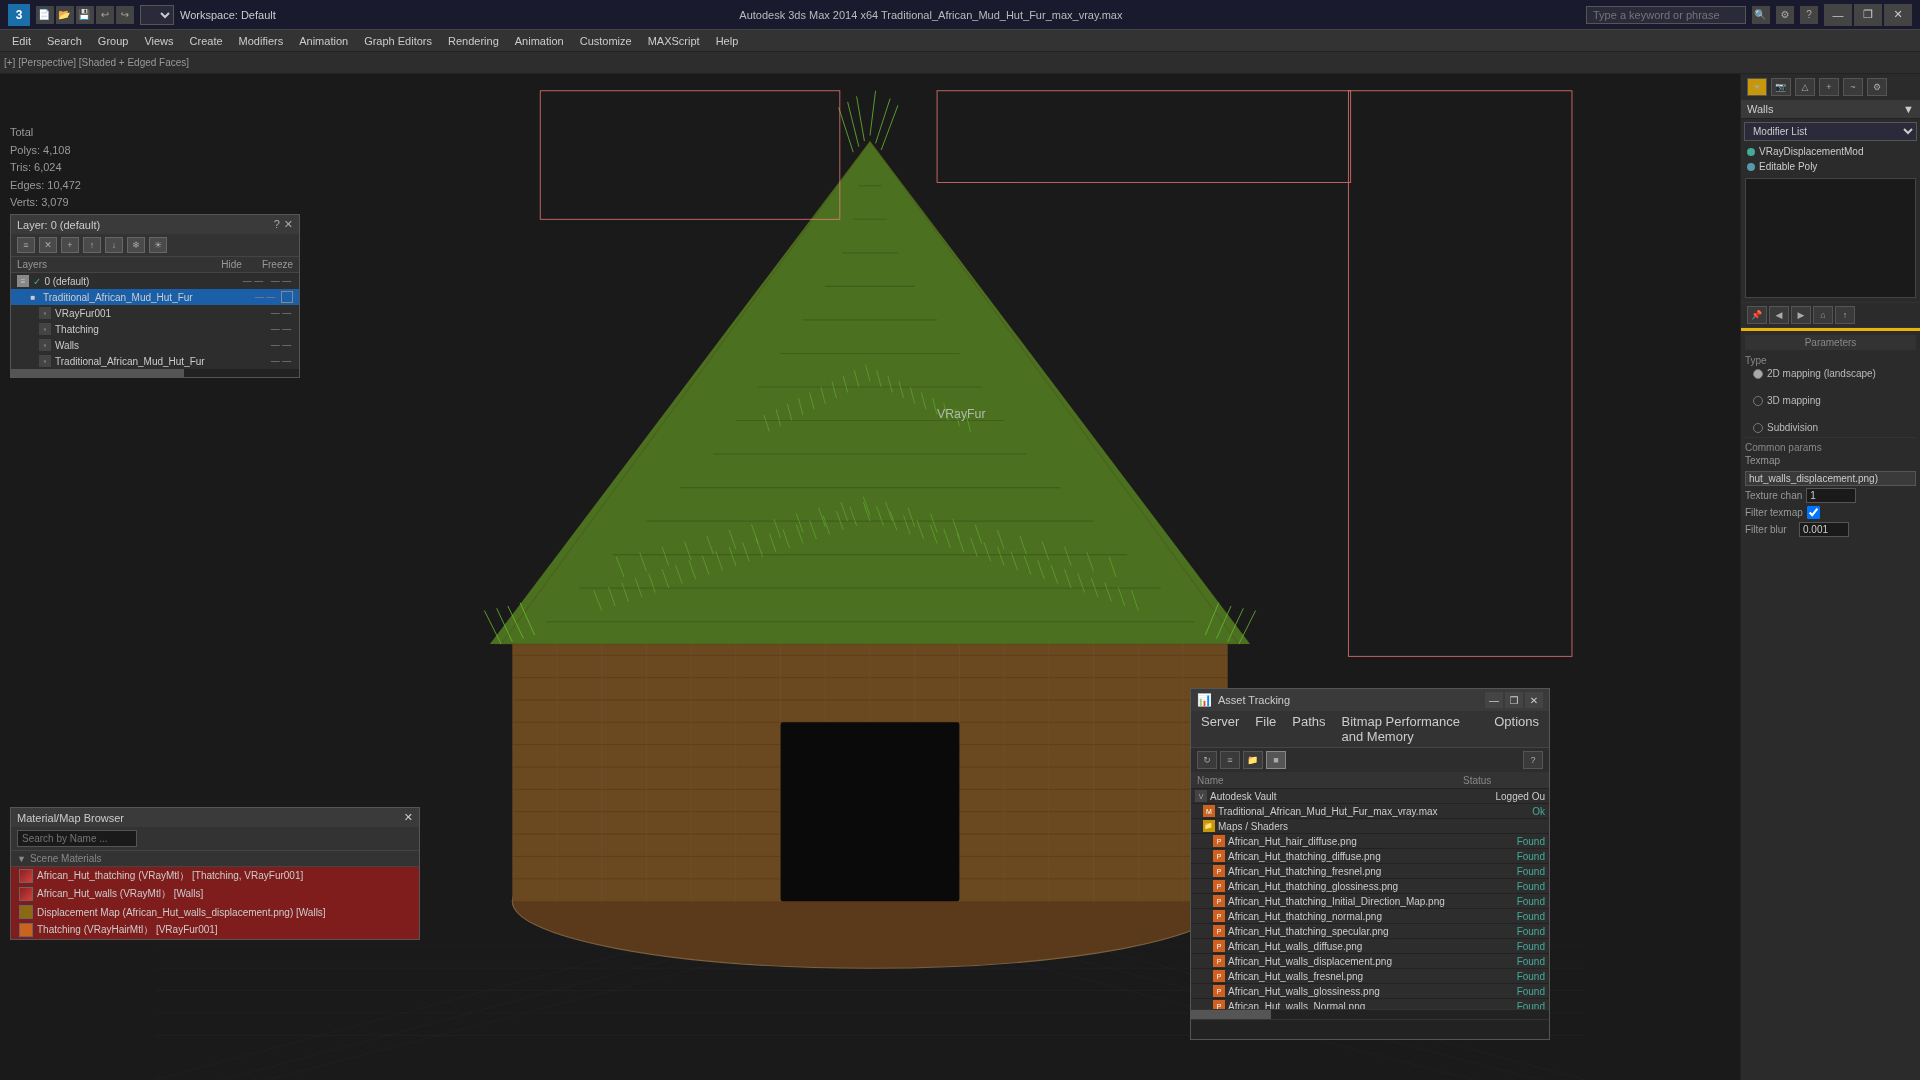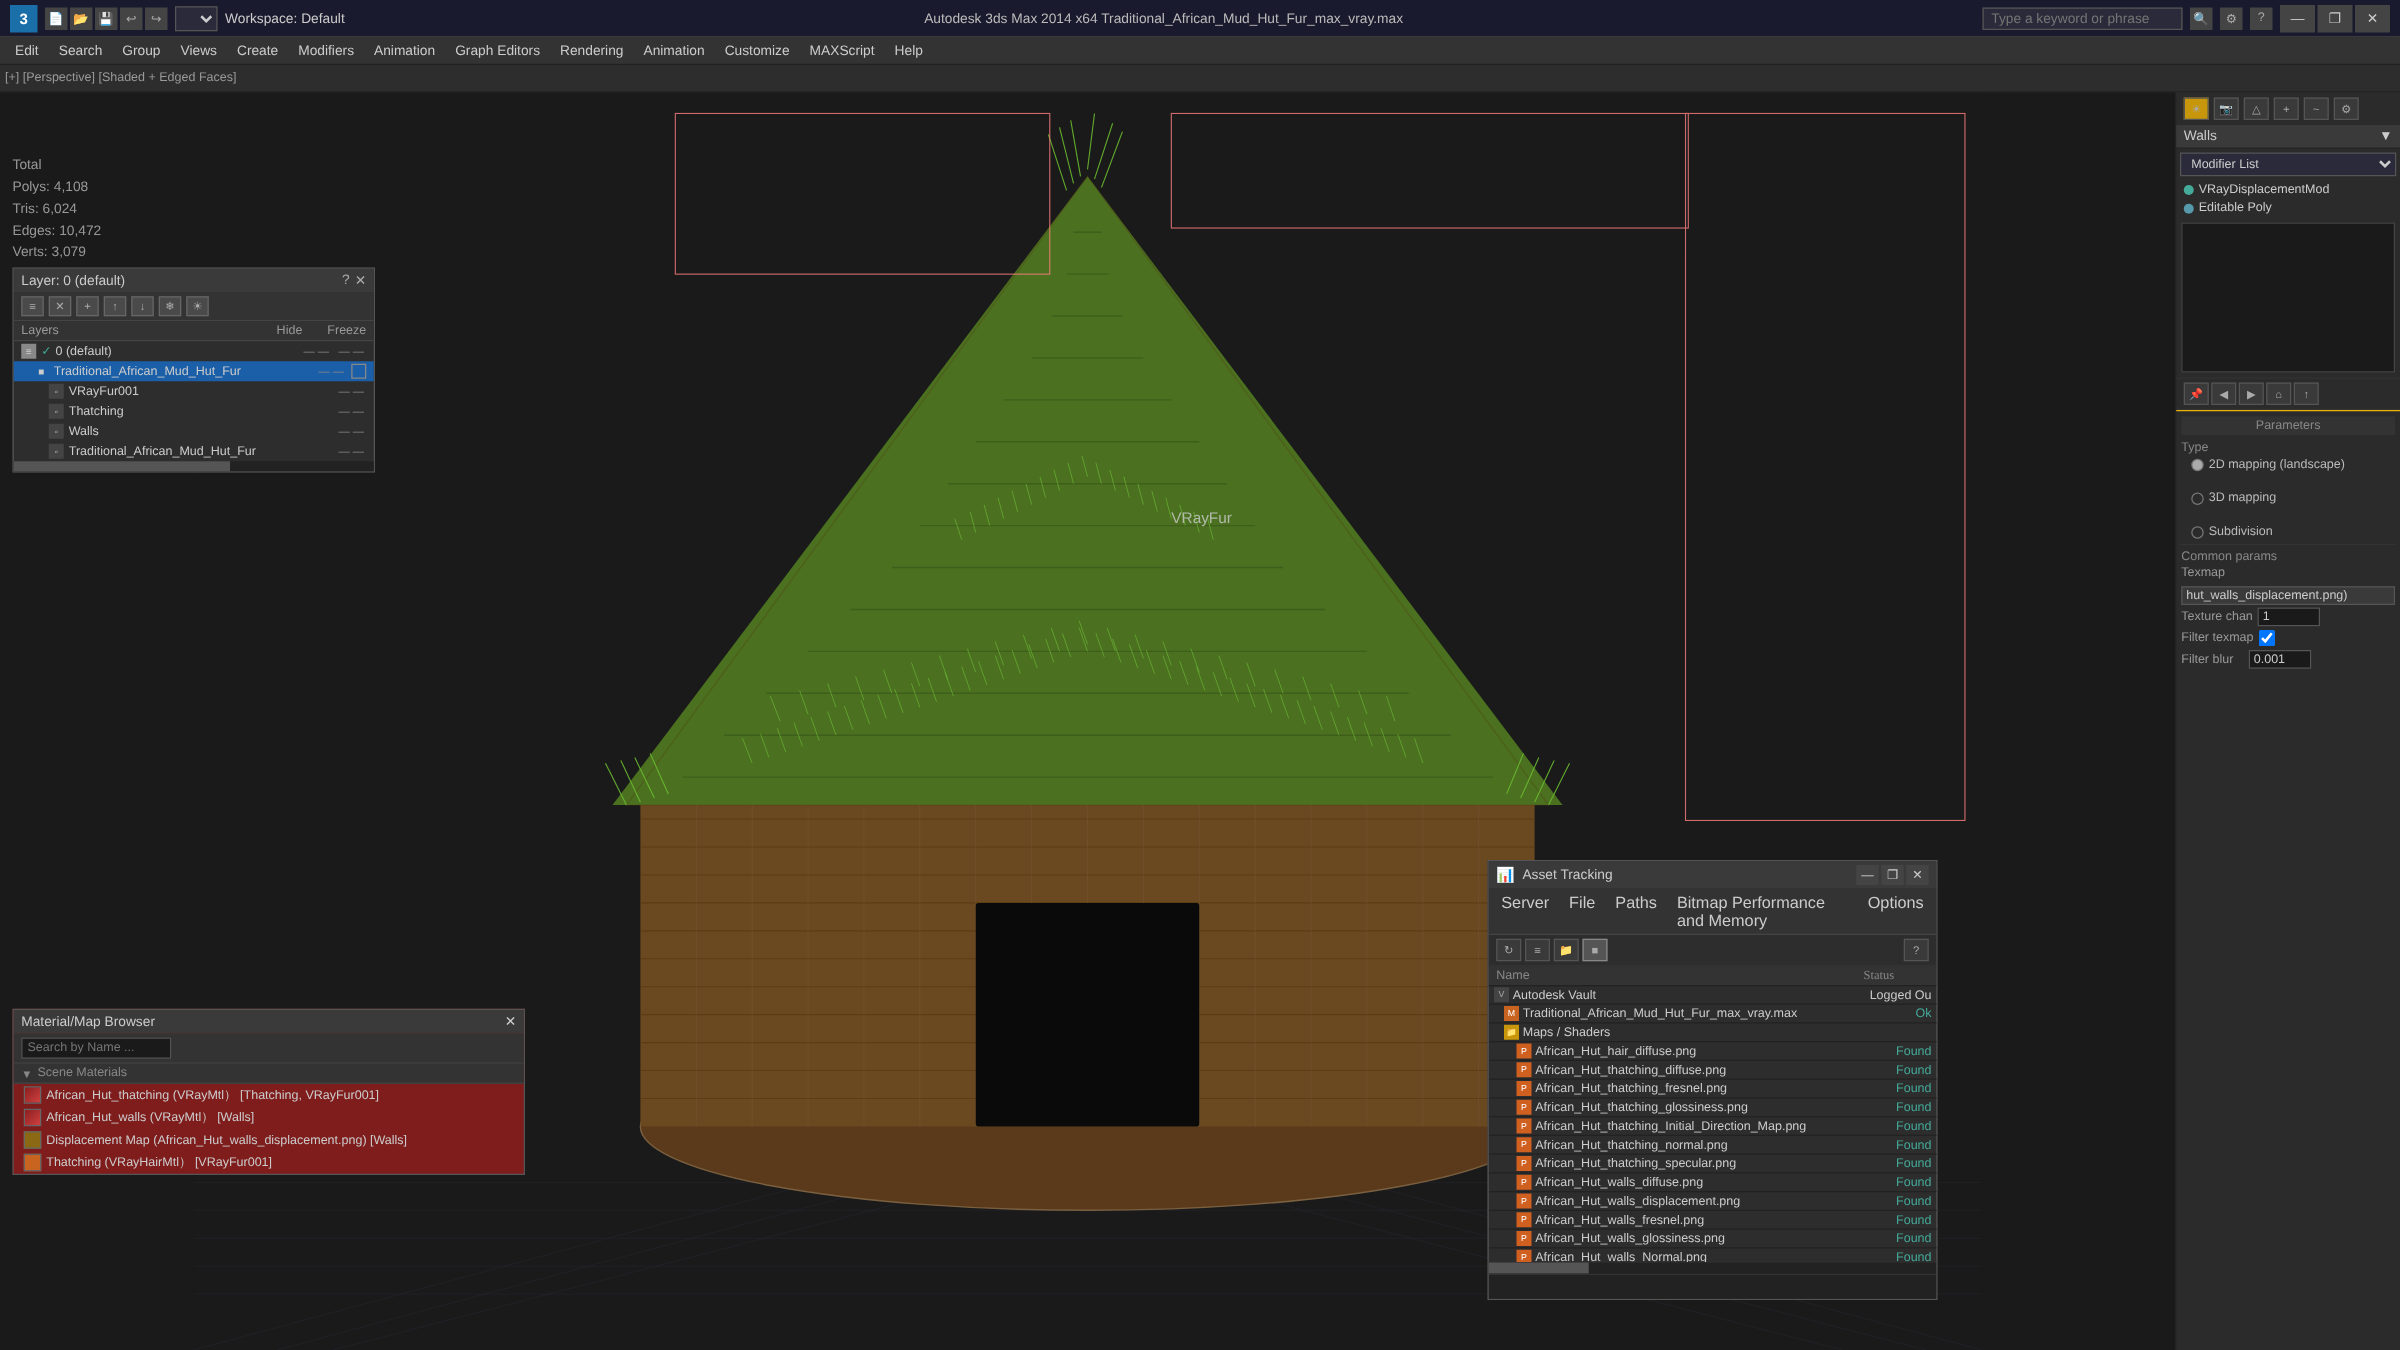"Parameters" .params-section { border-top: 1px solid #eab308 -> 3px solid #eab308 }
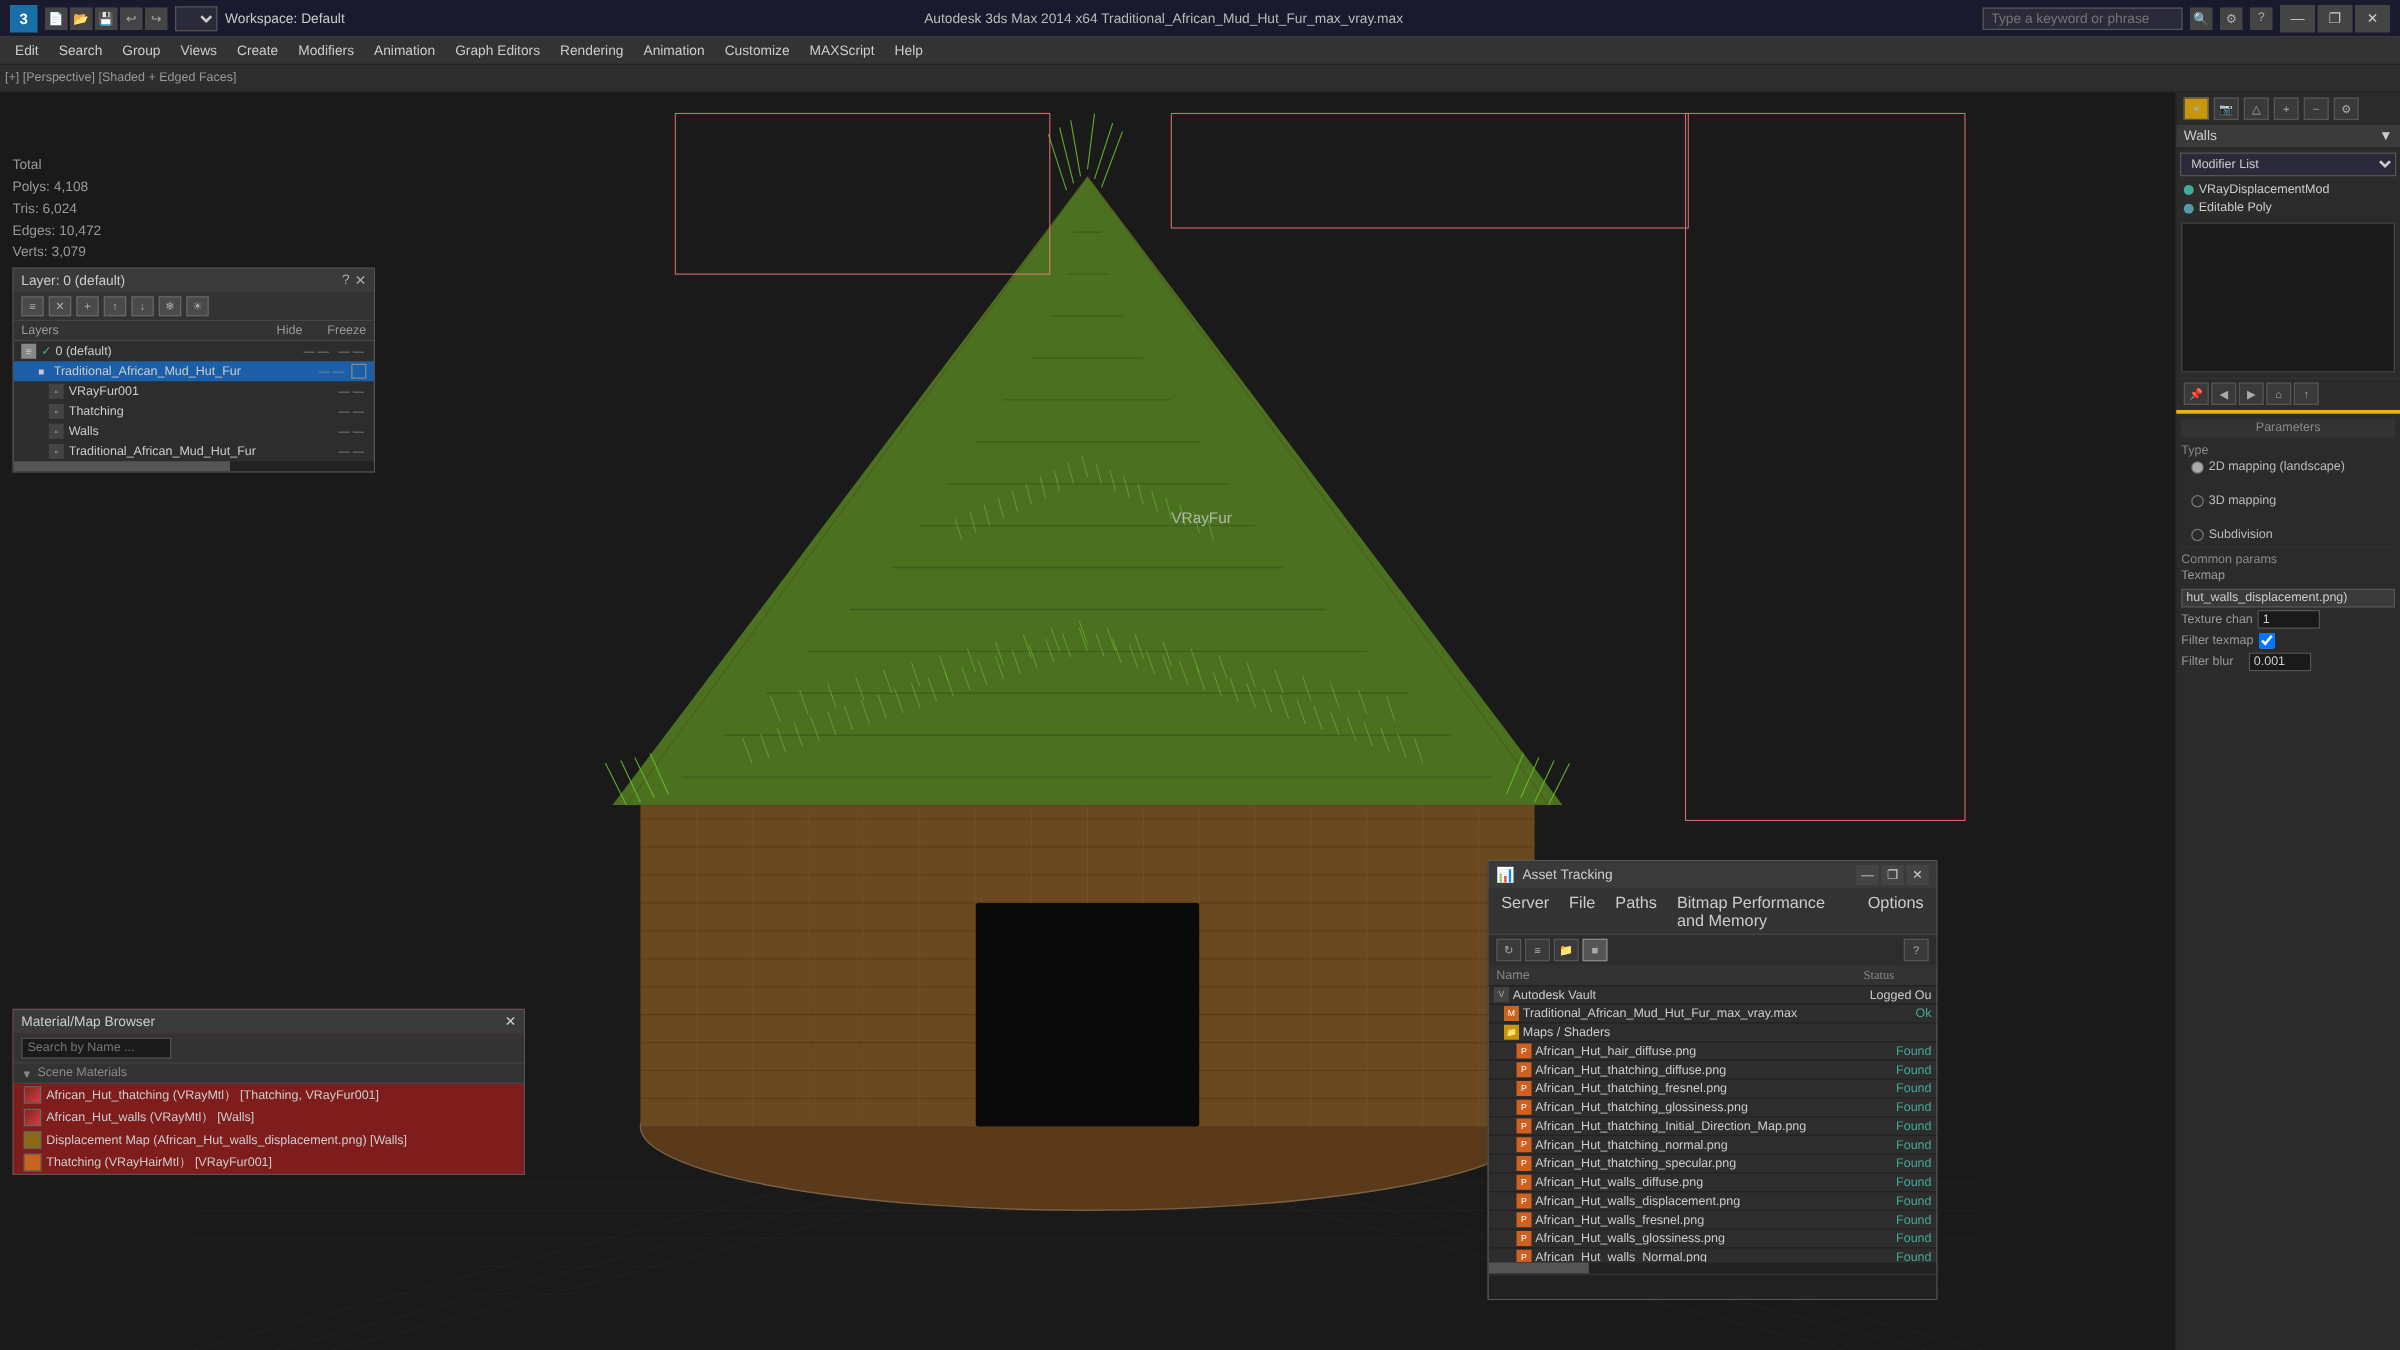"Status" .at-col-status { font-family: Liberation Serif, serif -> none; text-align: center -> left }
